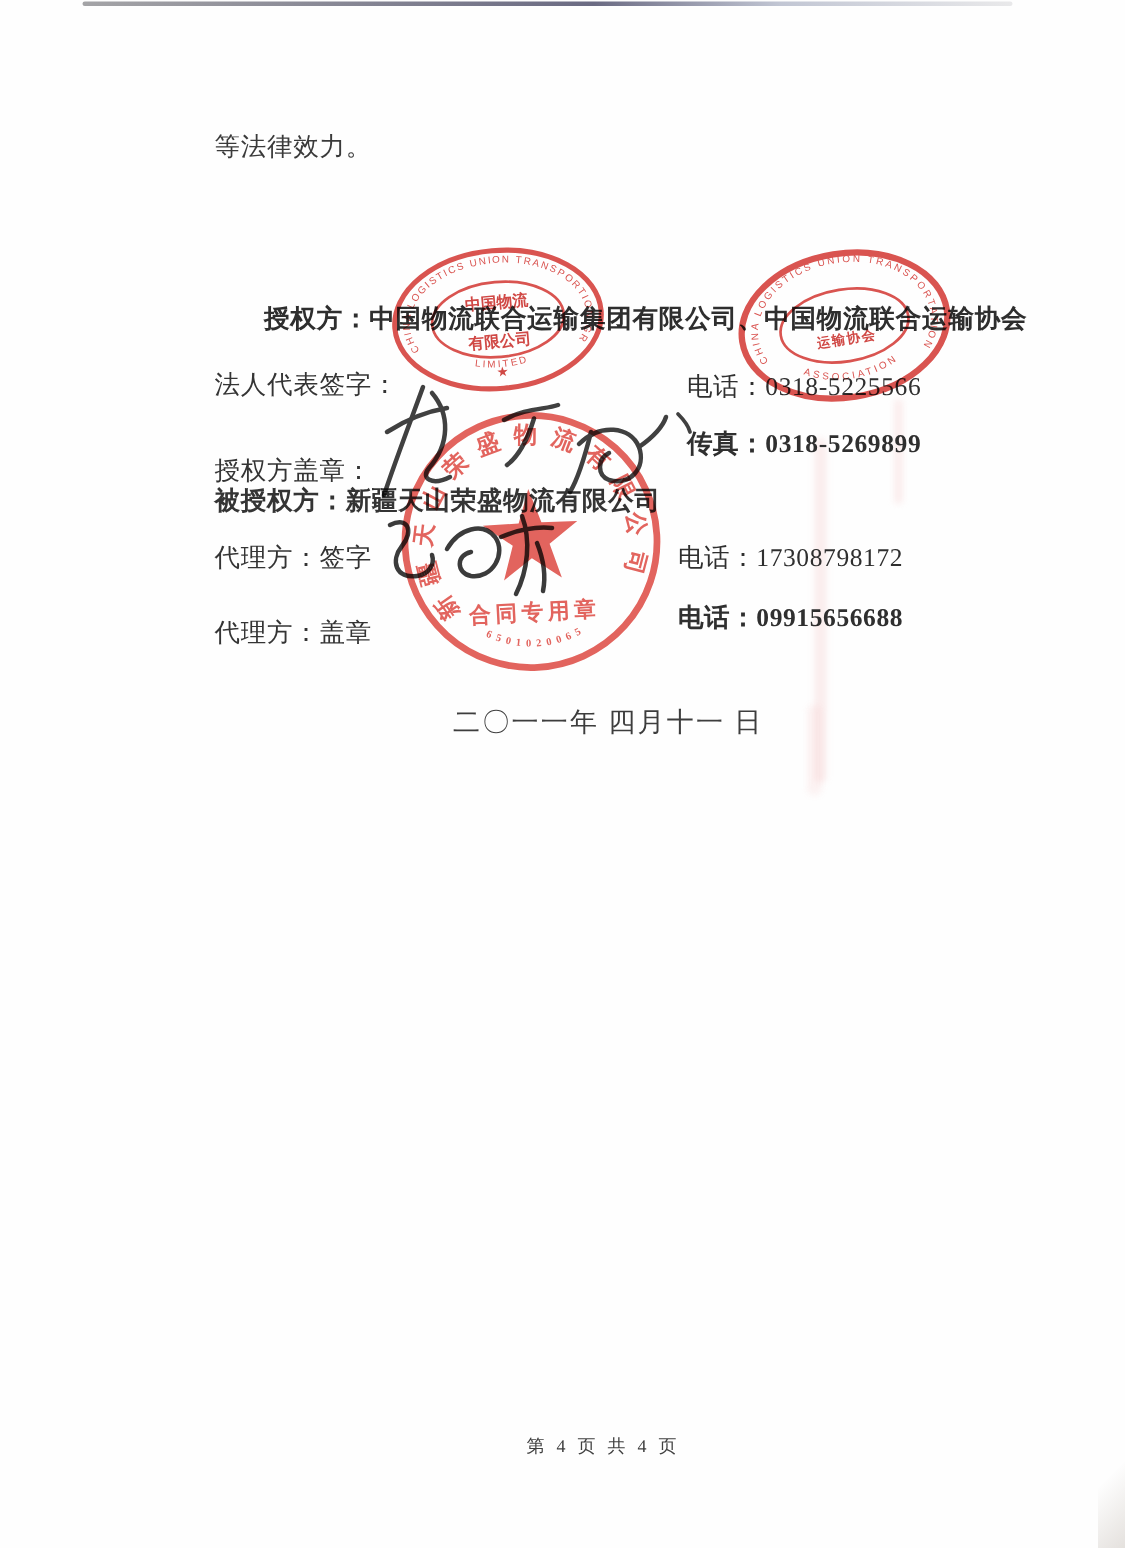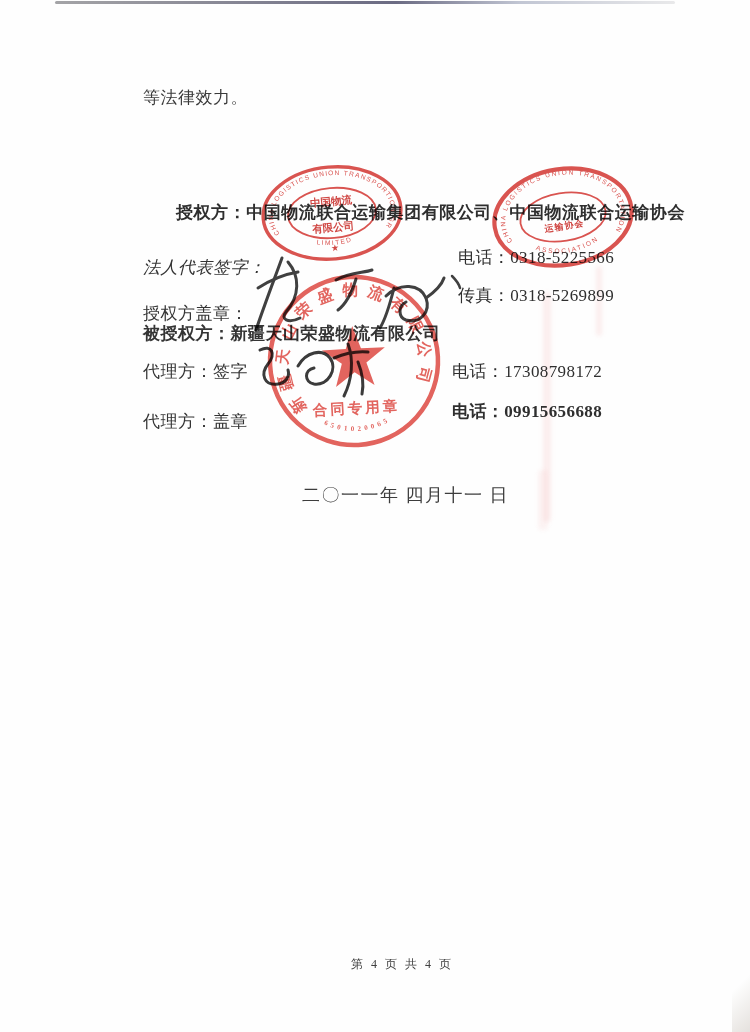"法人代表签字：" .row-l1 { font-style: italic -> none; top: 256px -> 245px }
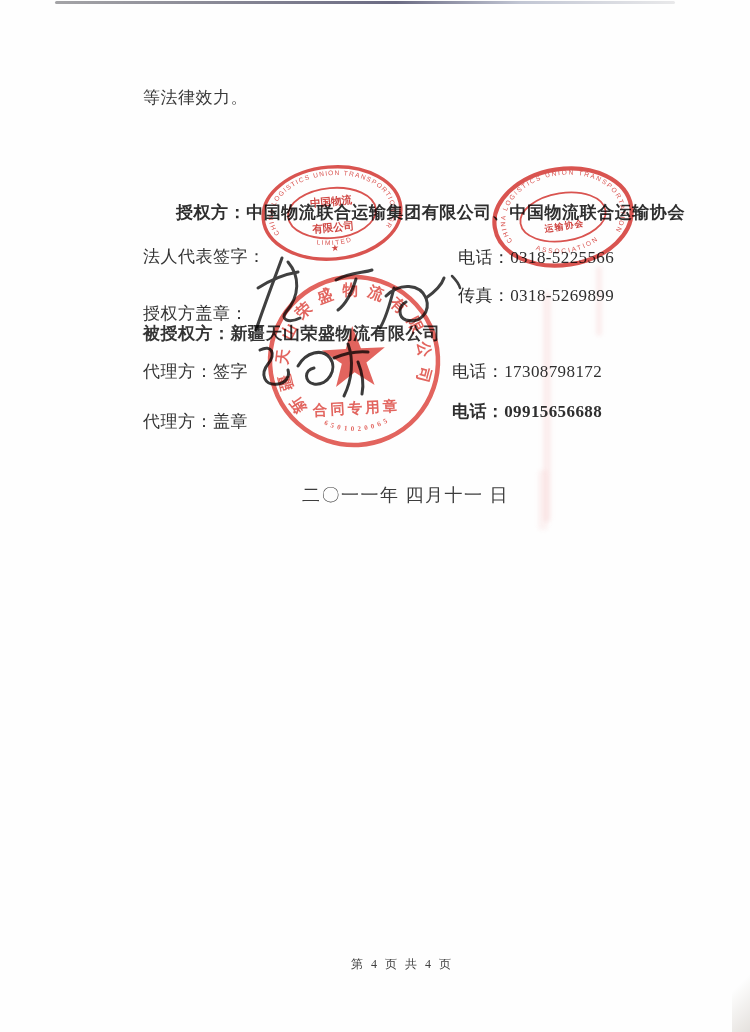"传真：0318-5269899" .row-v2 { font-weight: none -> bold }
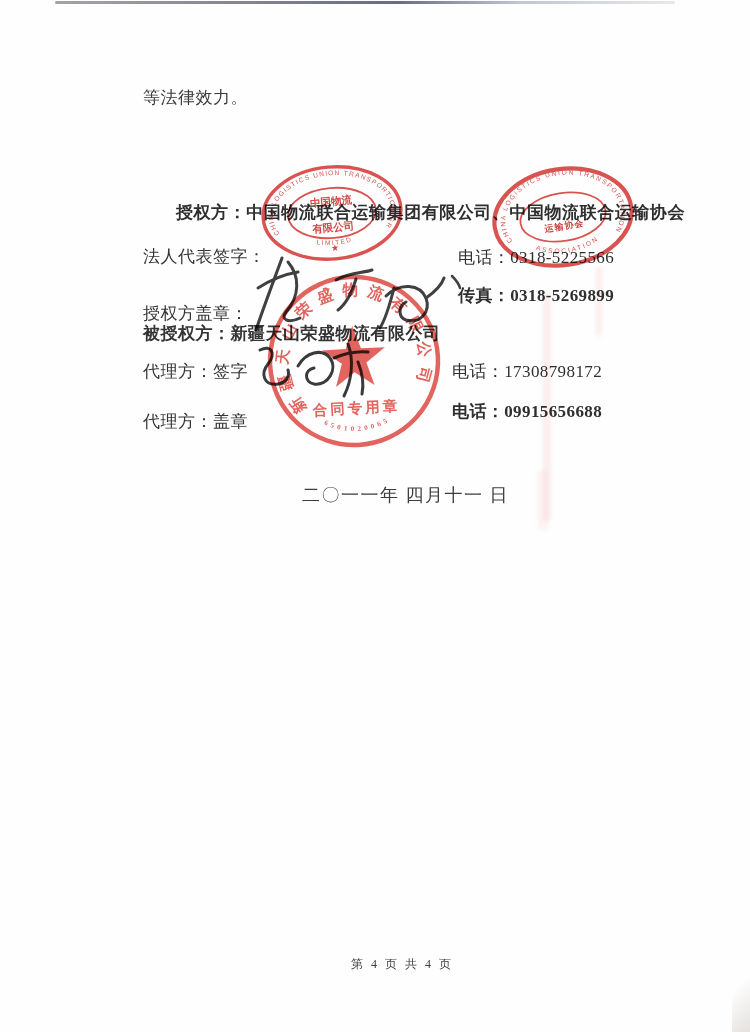"二〇一一年 四月十一 日" .date-line { margin-top: 14px -> none }
